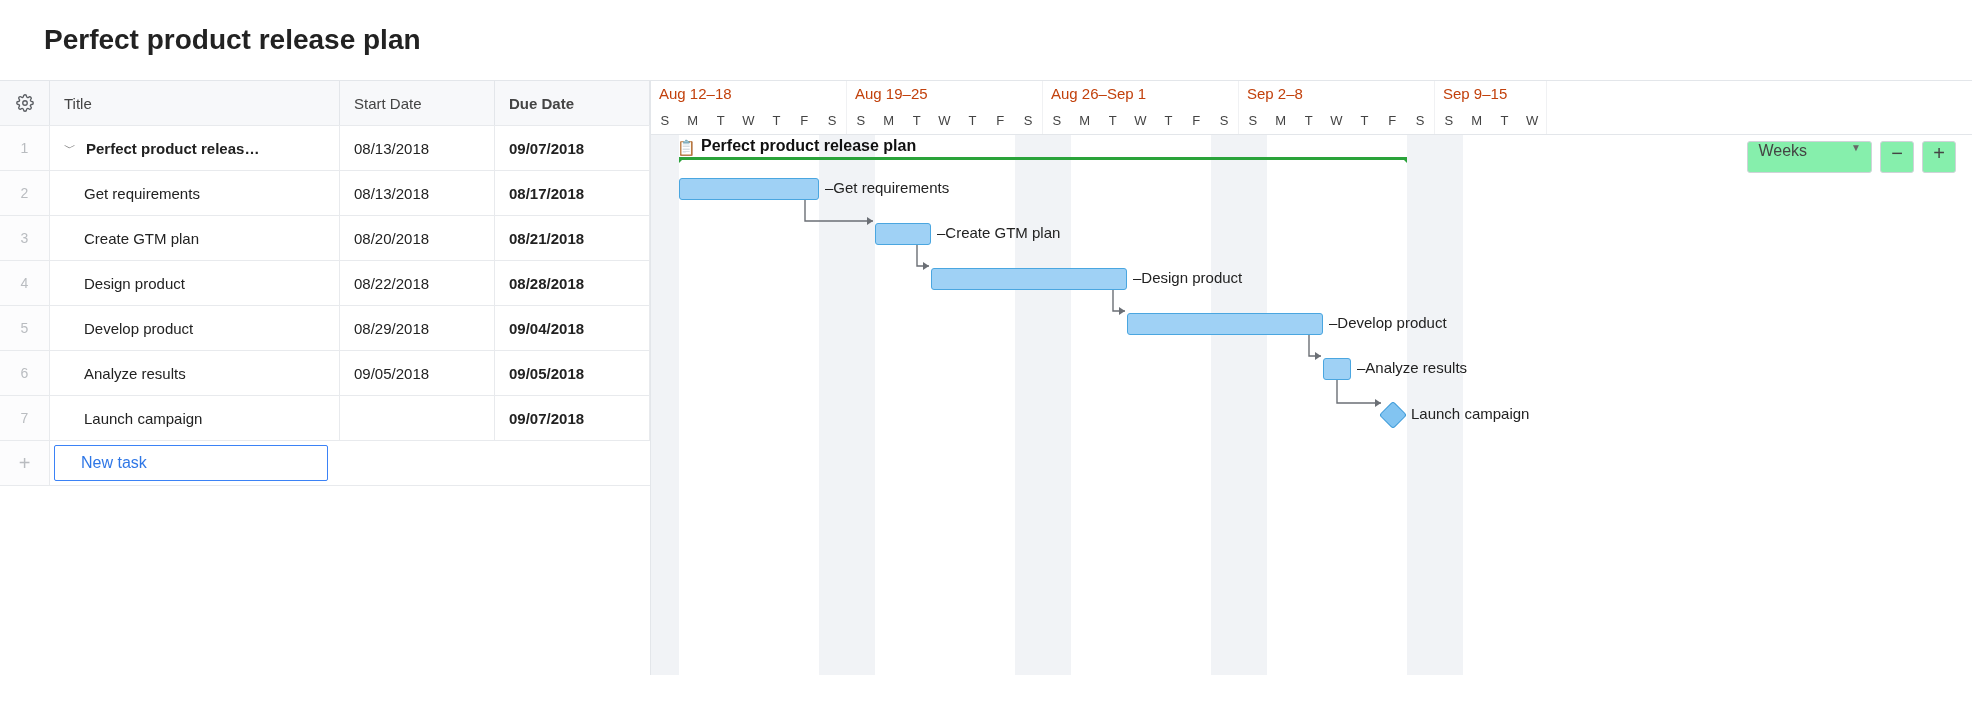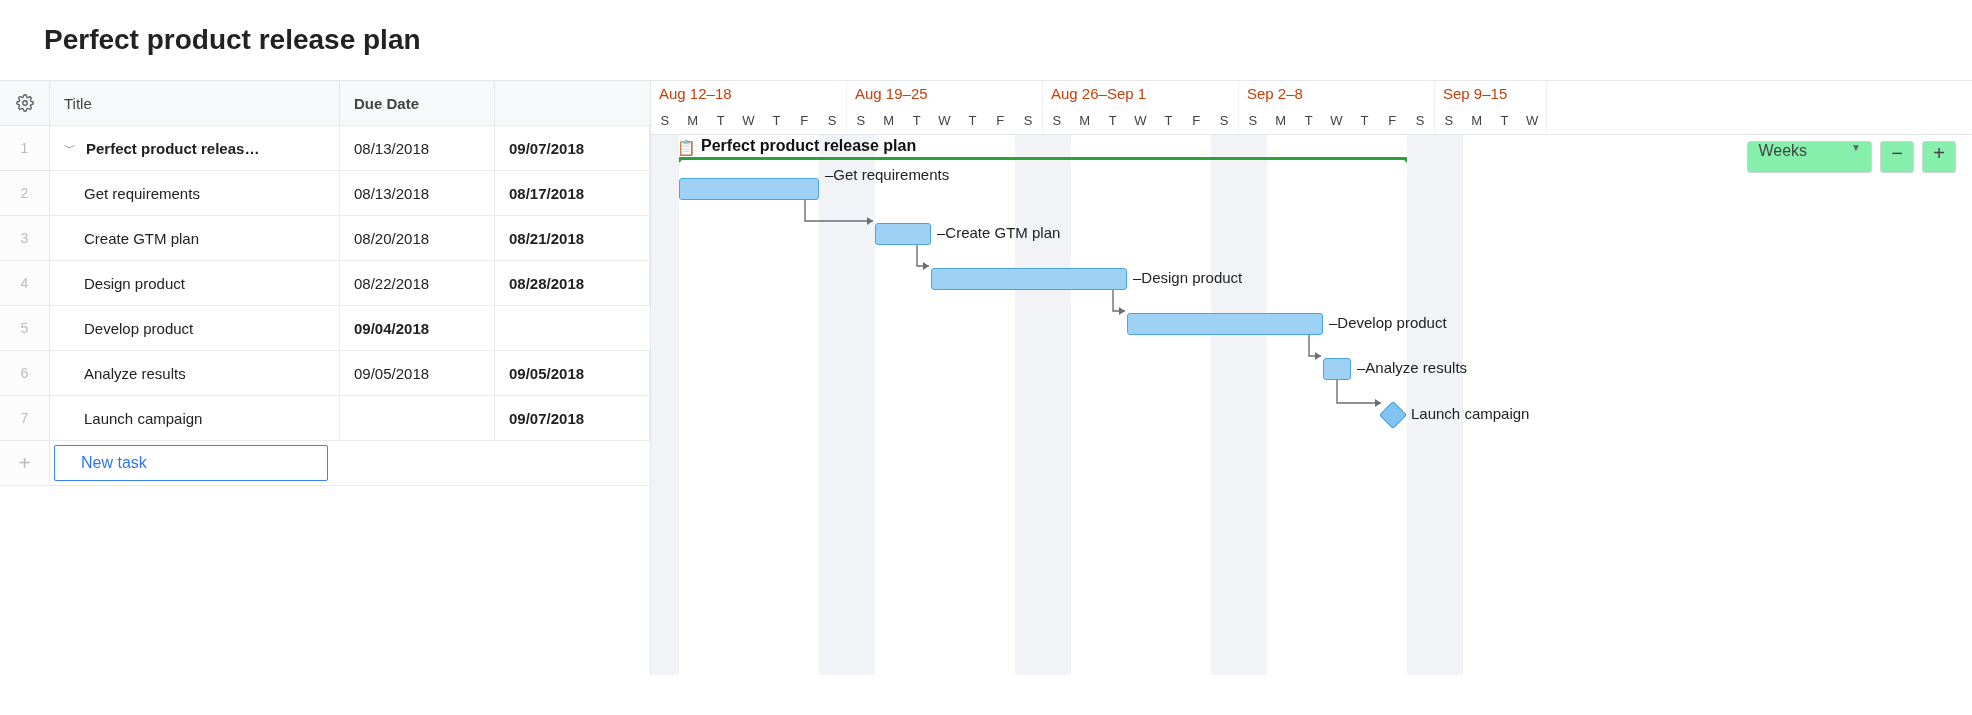"Start Date" div.col-start { html: none -> <div>Start Date</div> }
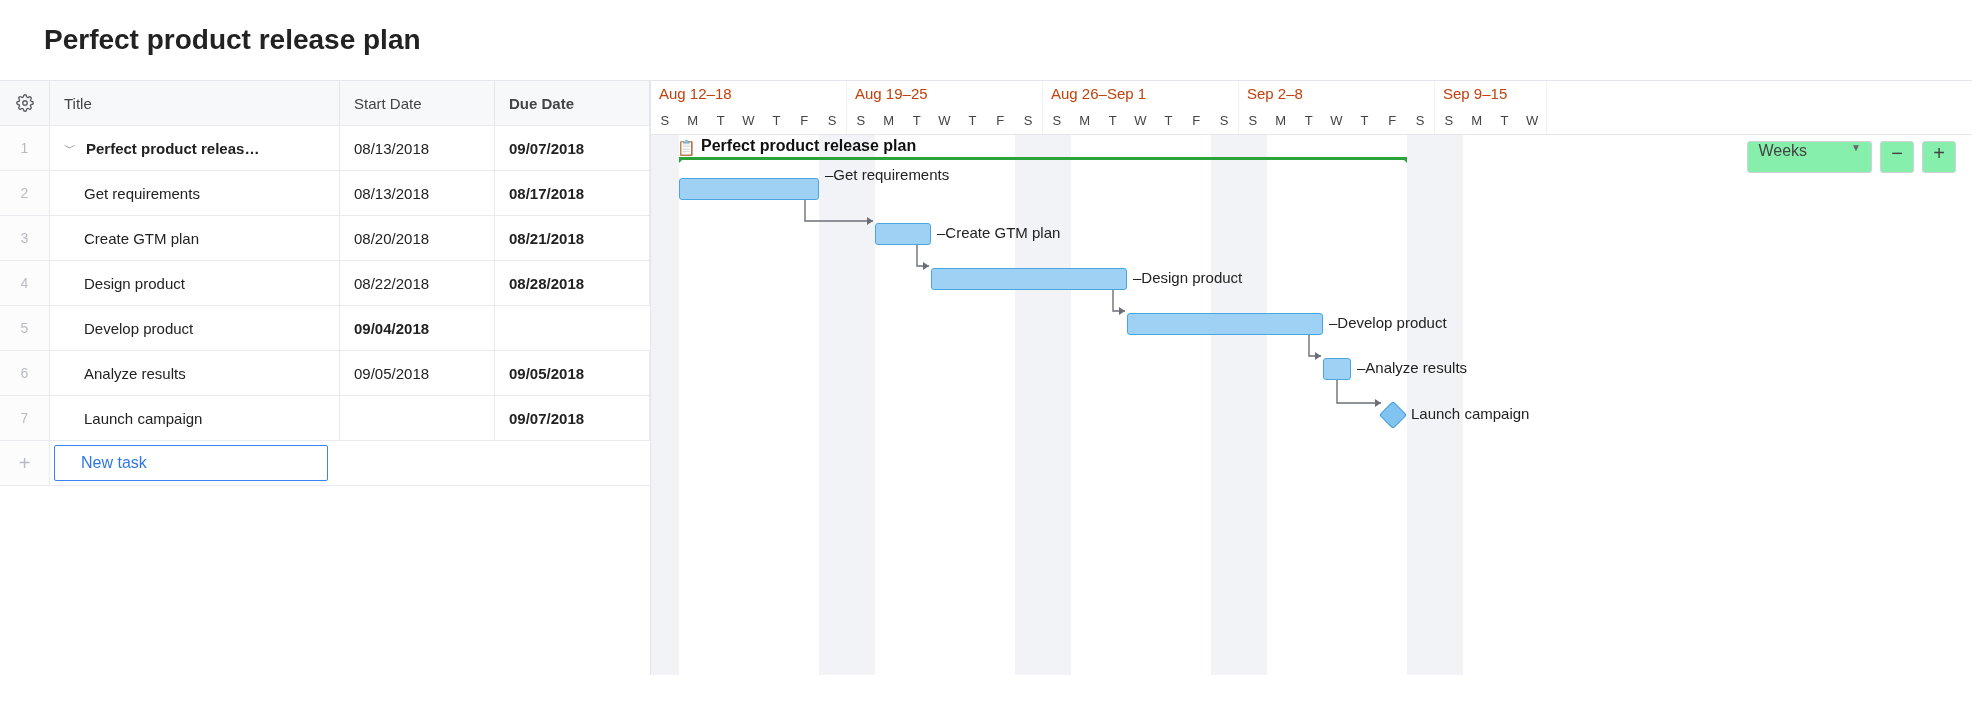"–Get requirements" div.bar-label { top: 31px -> 44px }
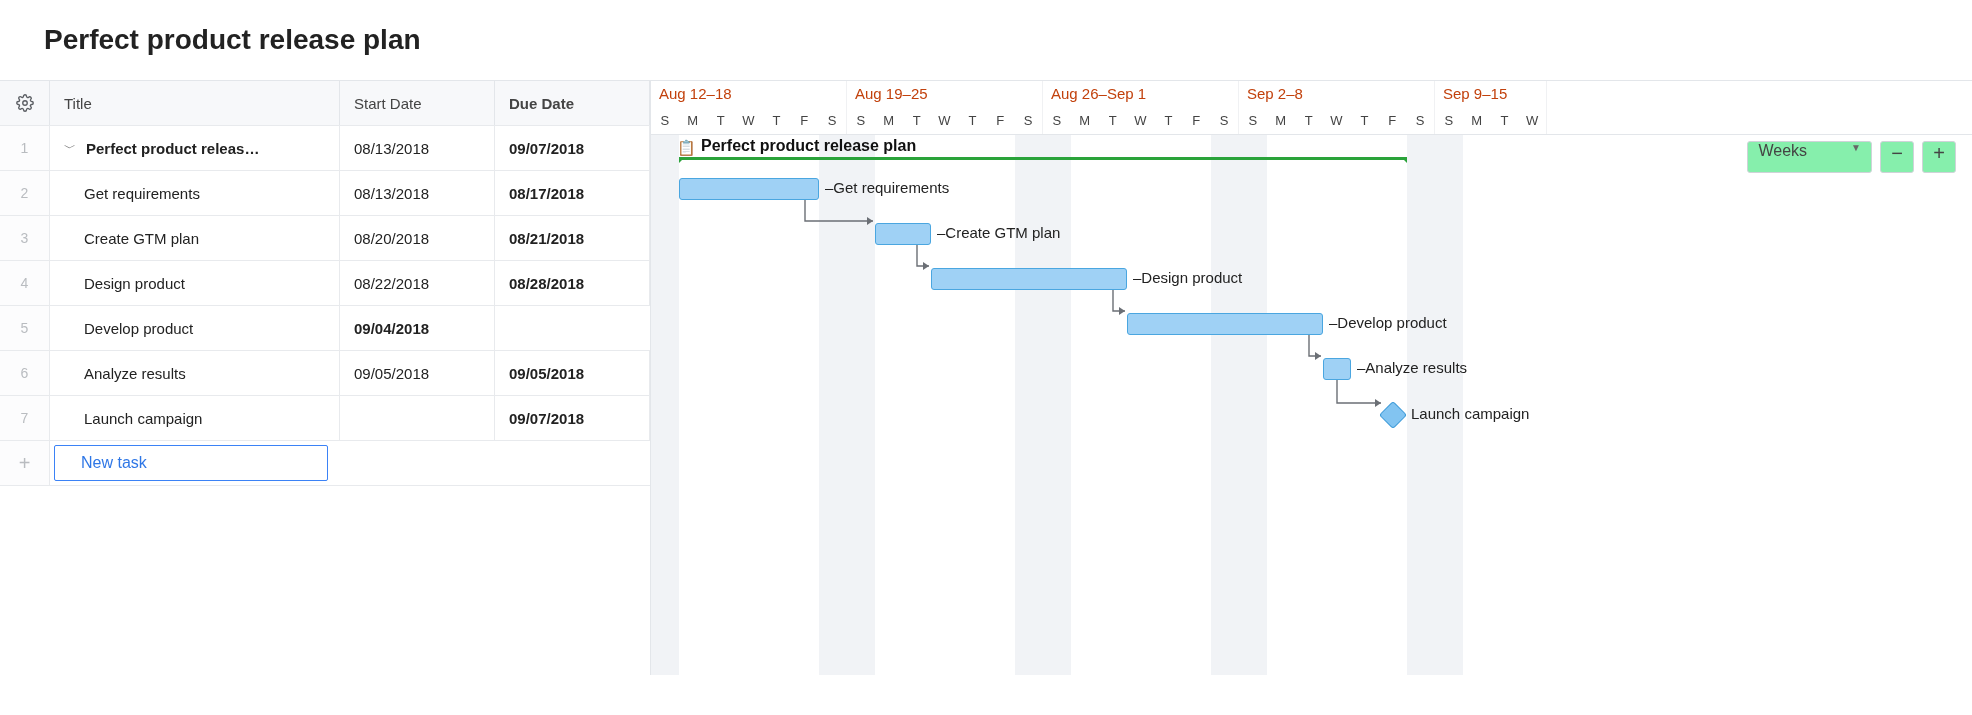"08/29/2018" div.col-start { html: none -> <div>08/29/2018</div> }
